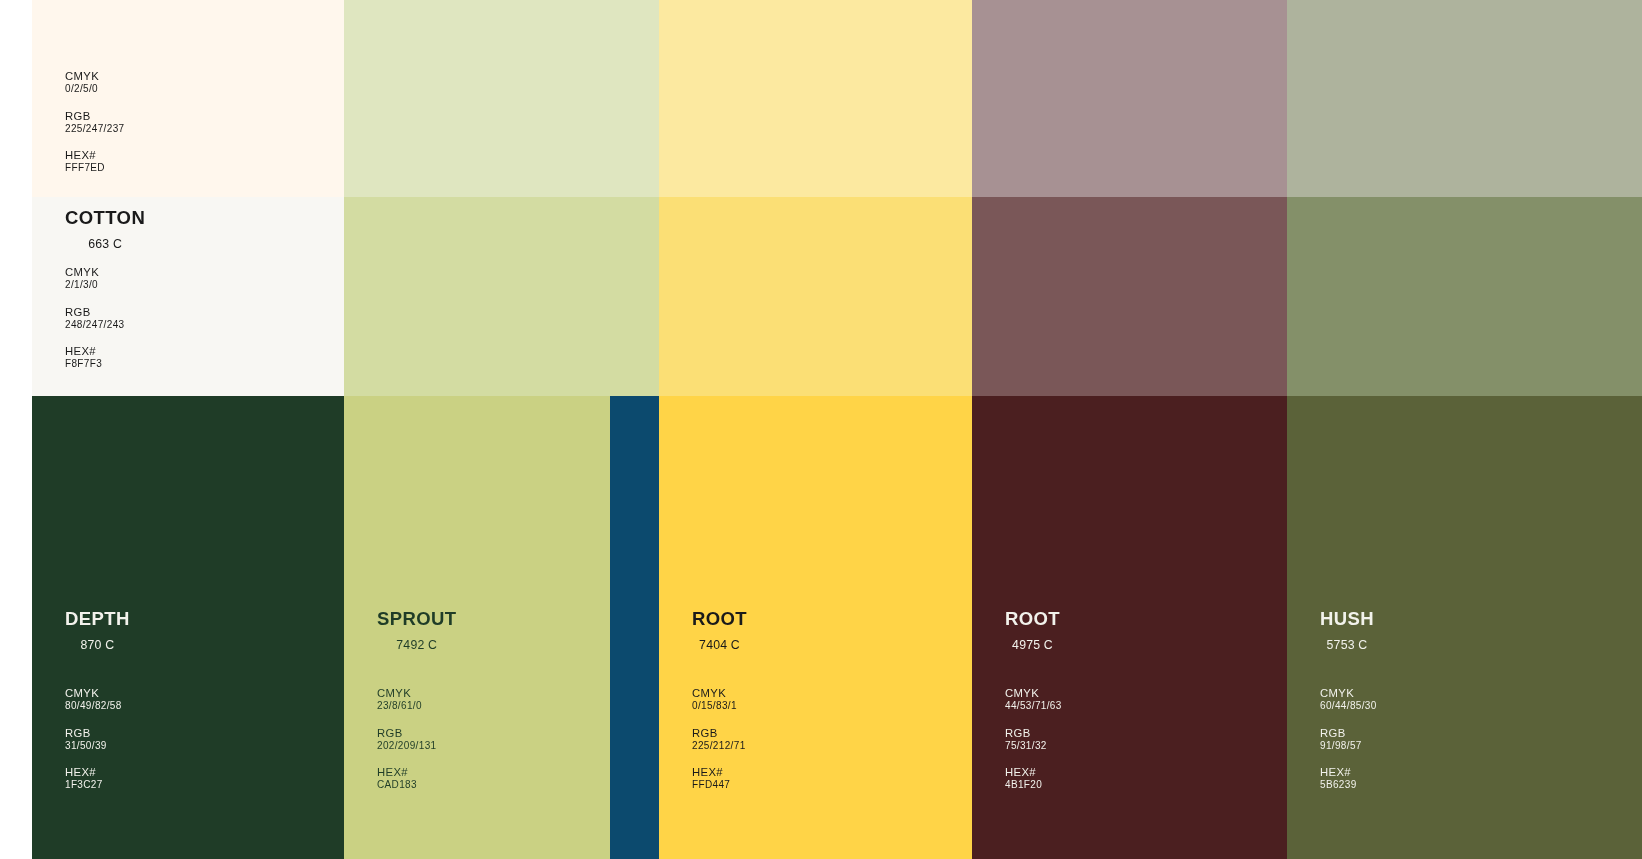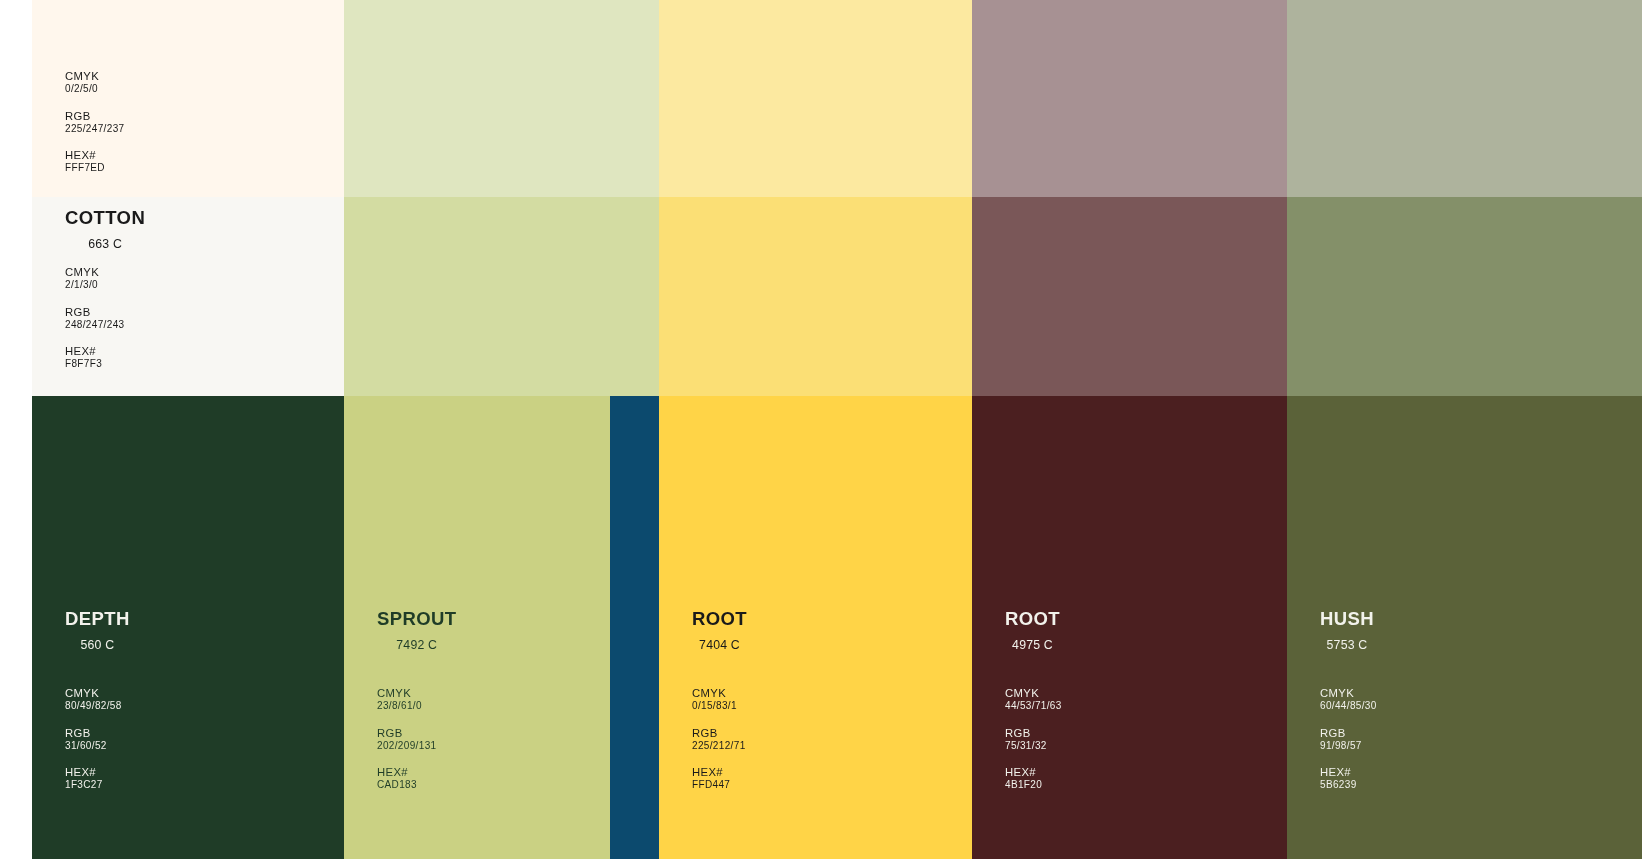"560 C" div.color-pantone { text: 560 -> 870 }
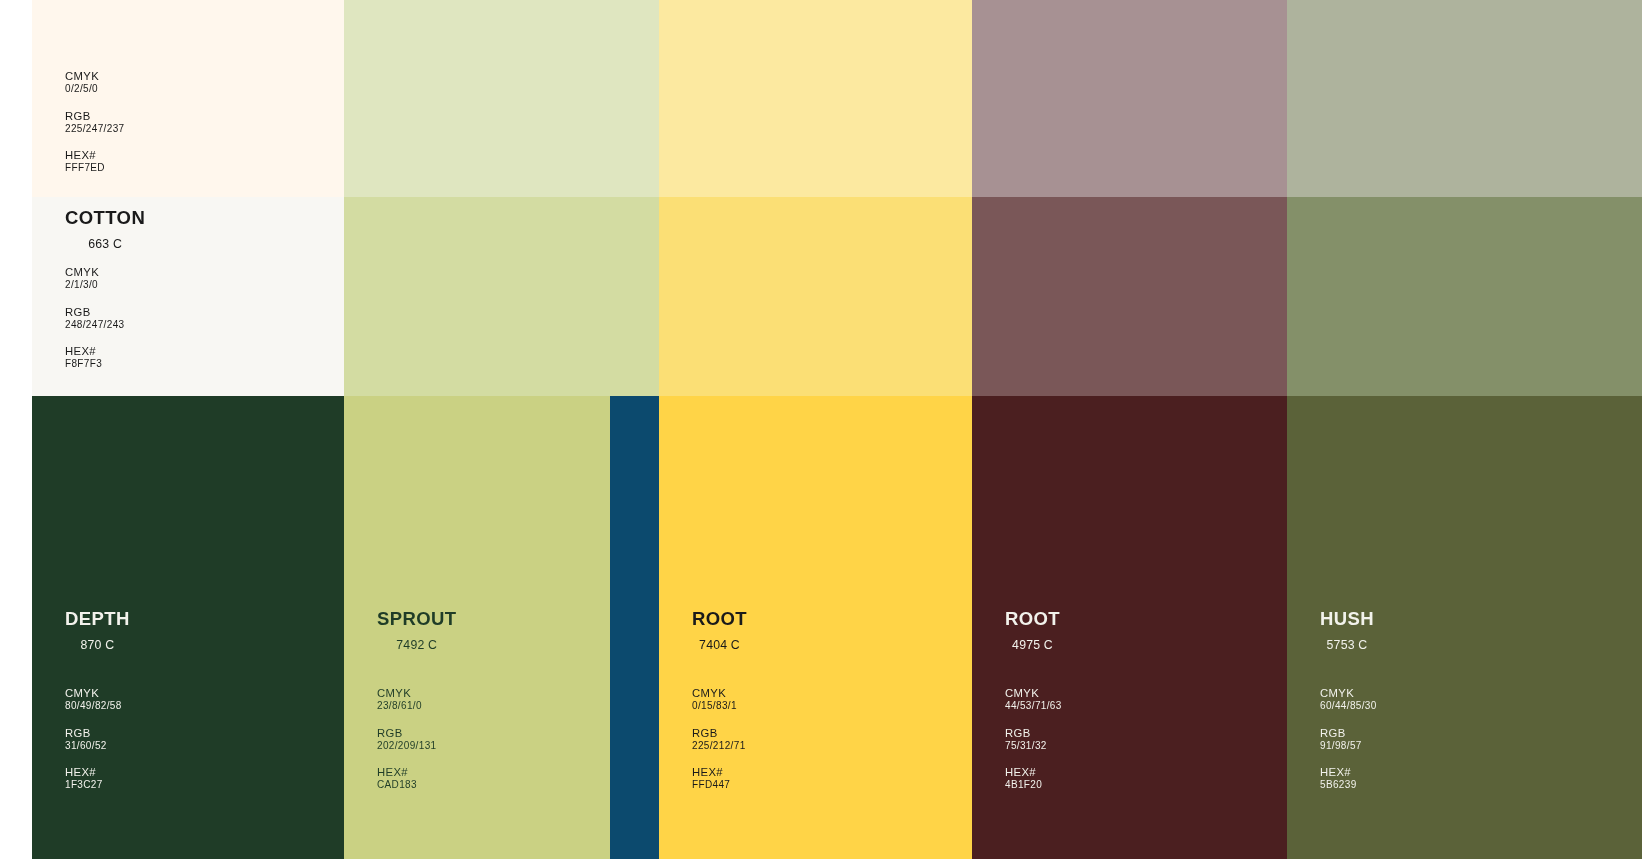"31/60/52" div.spec-value { text: 31/60/52 -> 31/50/39 }
